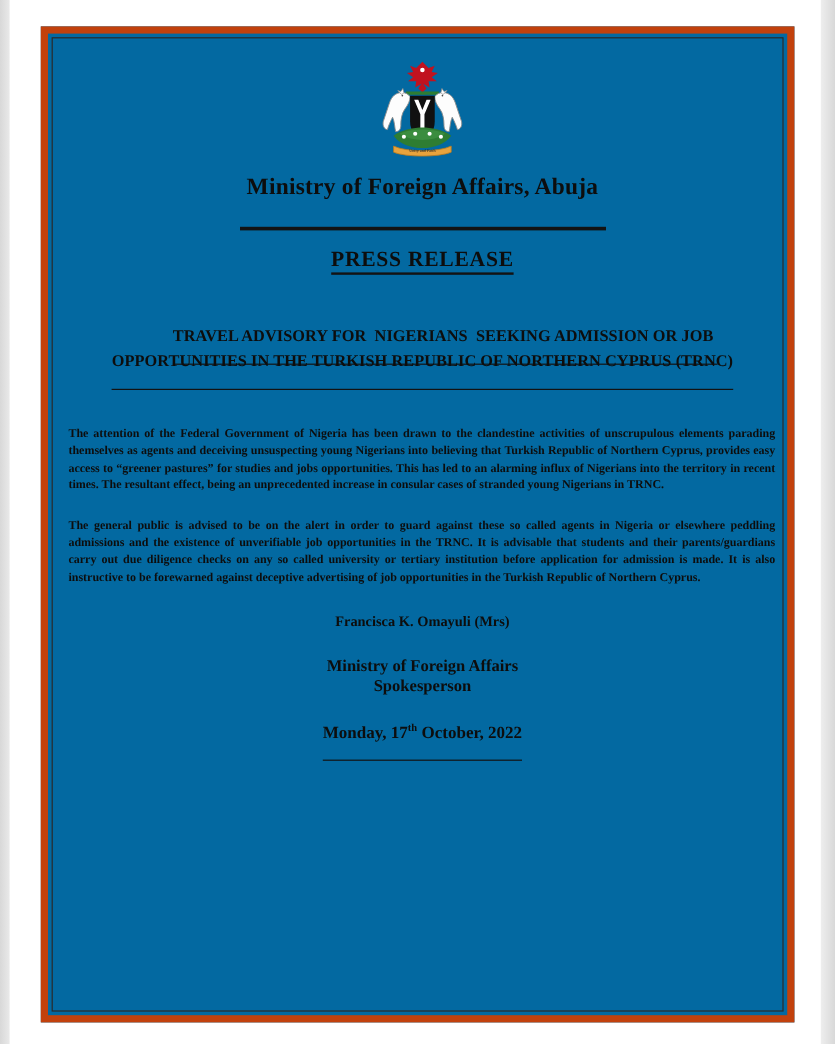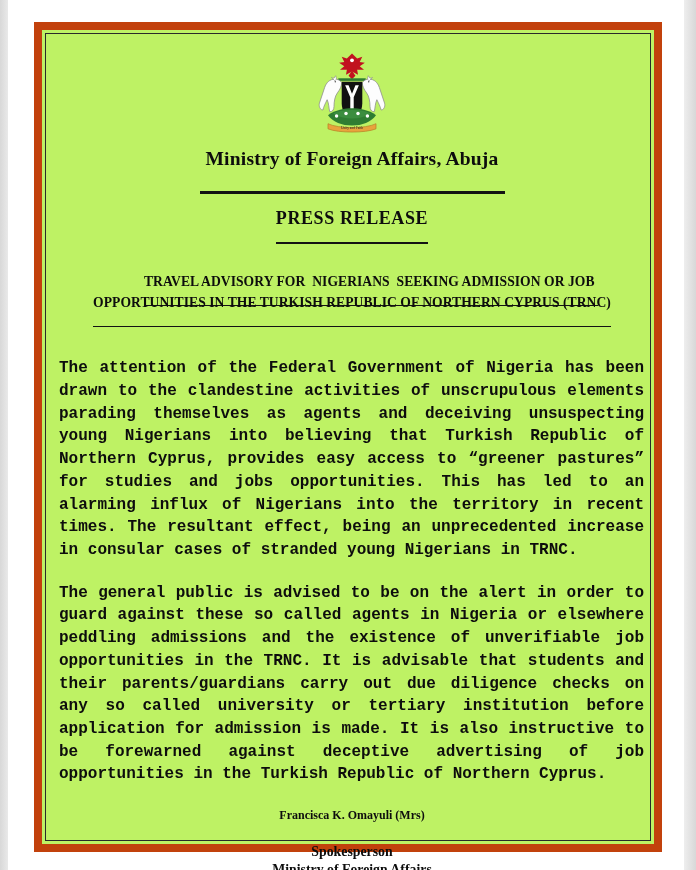"Ministry of Foreign Affairs, Abuja" .frame-outer { background: #bef264 -> #0369a1; border: 8px solid #c2410c -> 6px solid #c2410c }
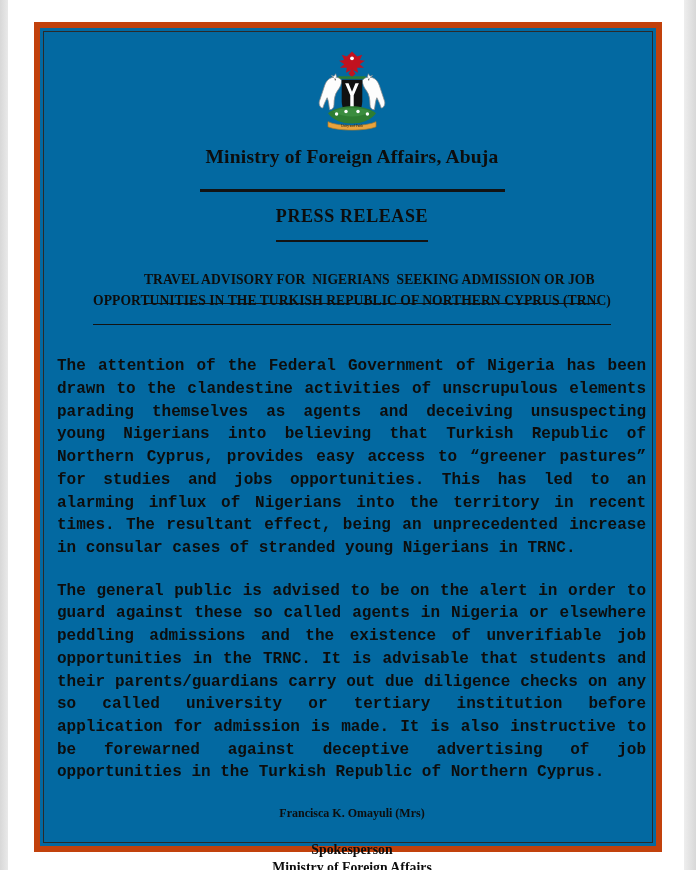"PRESS RELEASE" .press-release span { padding-bottom: 14px -> 1px }
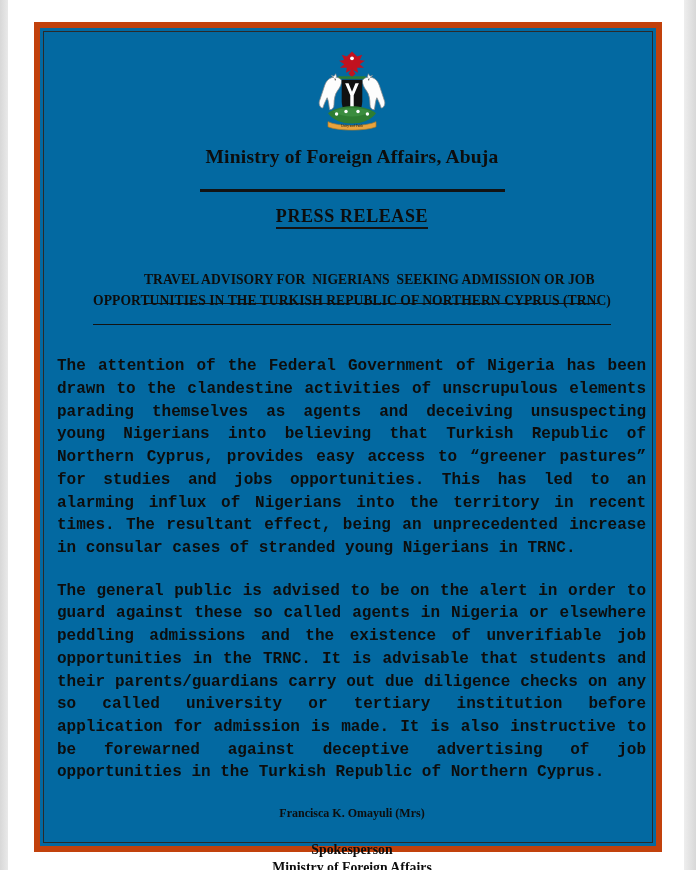"The attention of the Federal" .para { font-family: Liberation Mono, monospace -> none; font-size: 16px -> 10px }
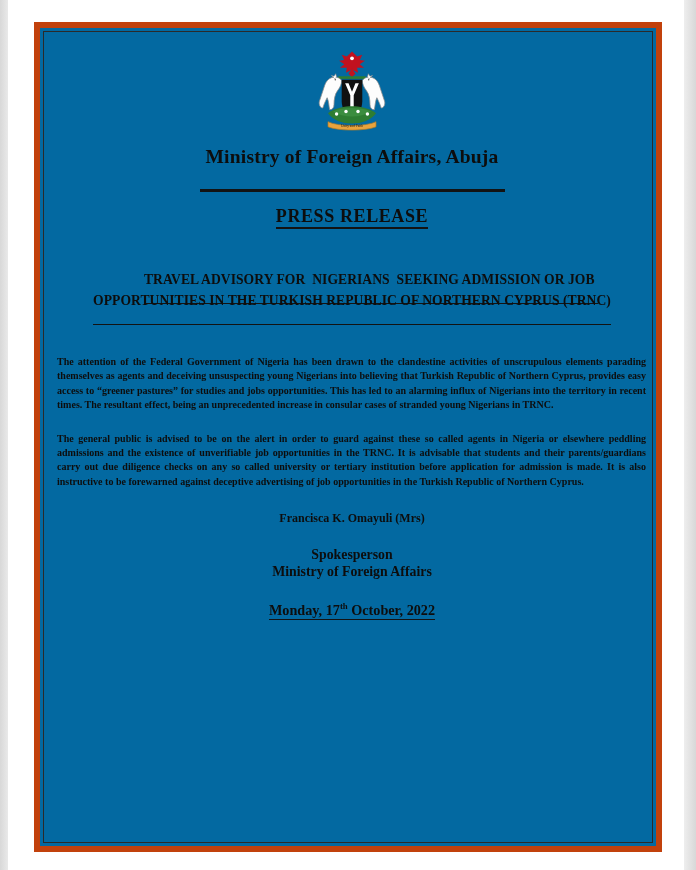"Spokesperson" div { order: before "Ministry of Foreign Affairs" -> after "Ministry of Foreign Affairs" }
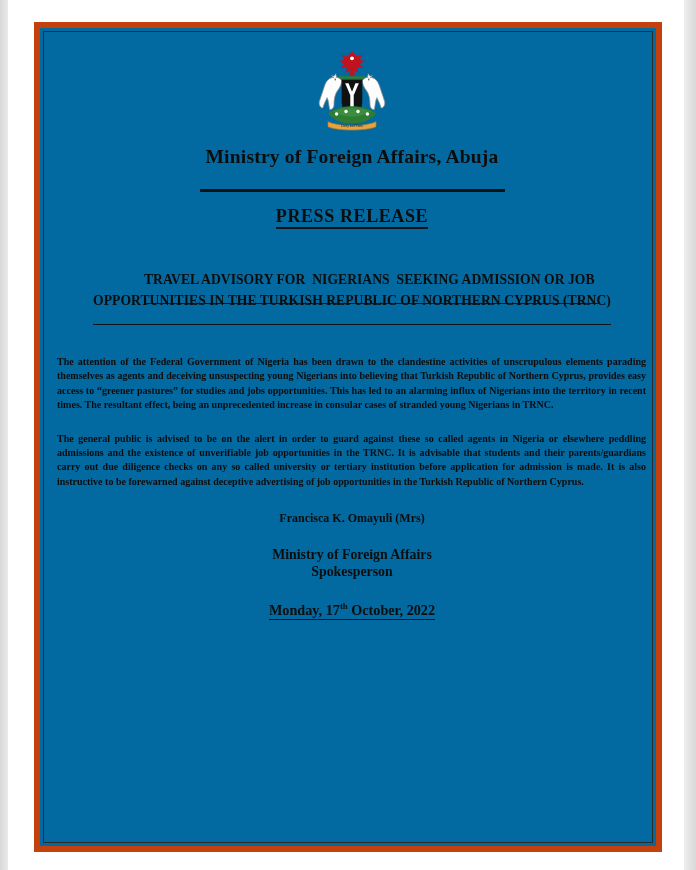"Monday, 17th October, 2022" .date-line span.u2 { padding-bottom: 1px -> 14px }
